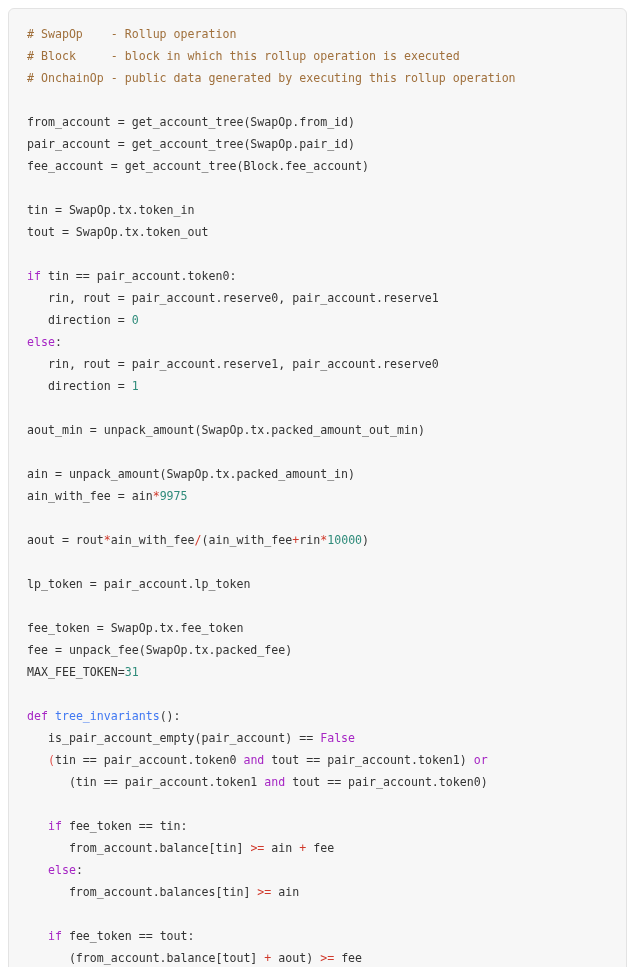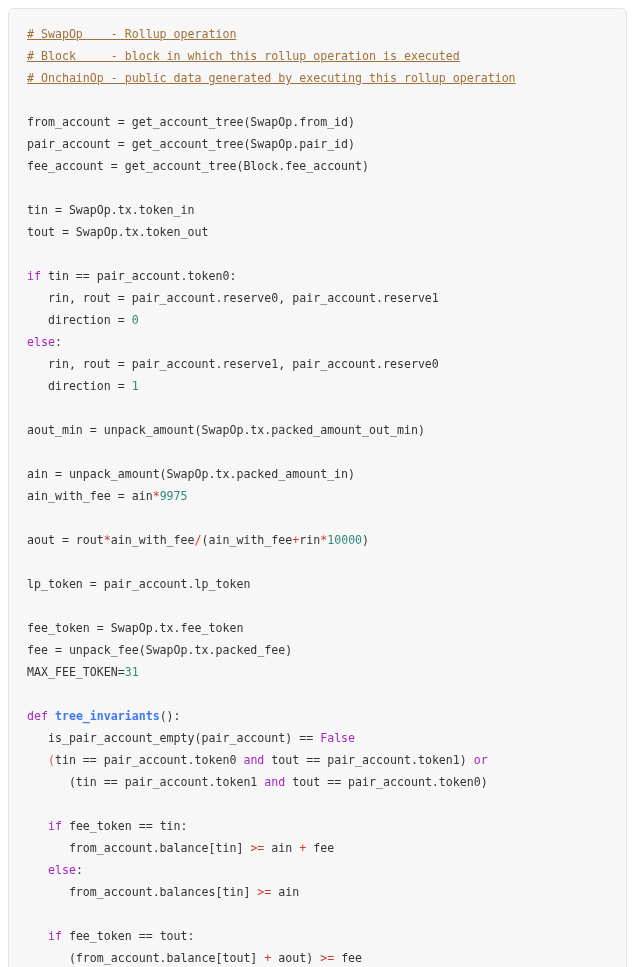"# SwapOp - Rollup operation" pre#code .cm { text-decoration: underline -> none }
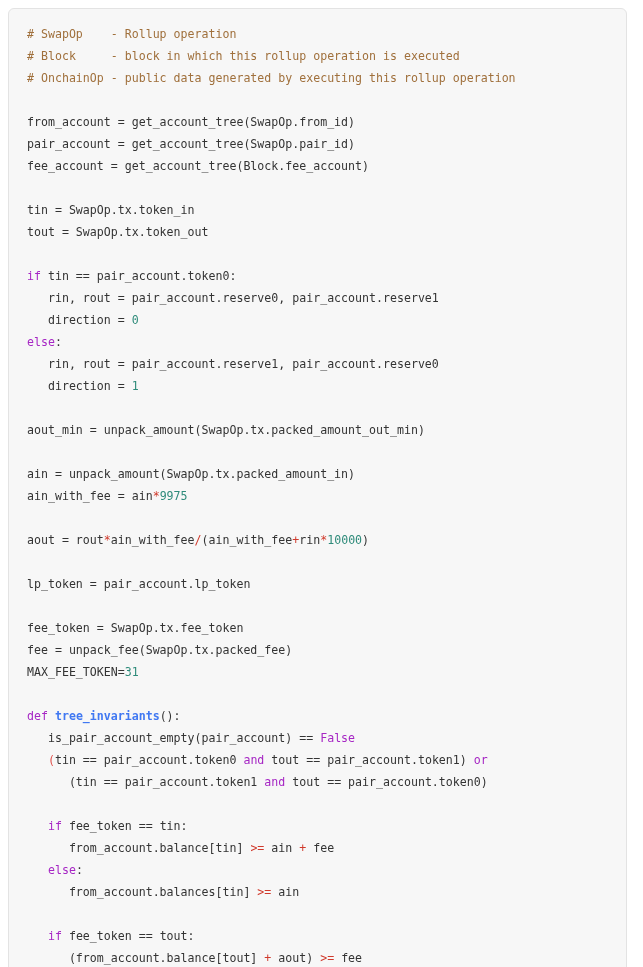"tree_invariants" pre#code .fn { font-weight: bold -> none }
